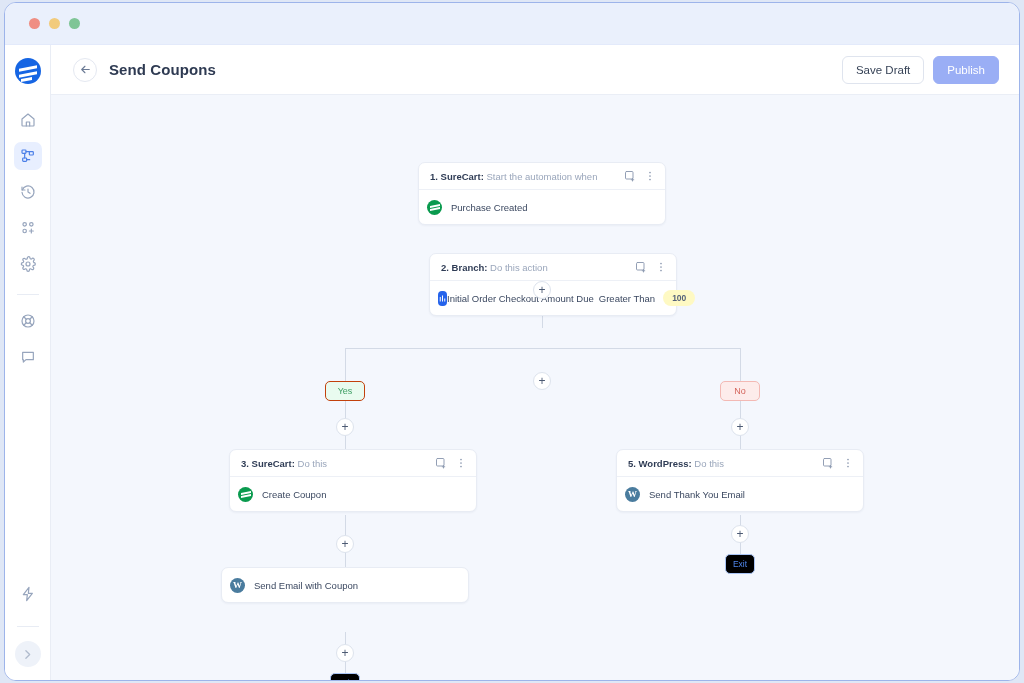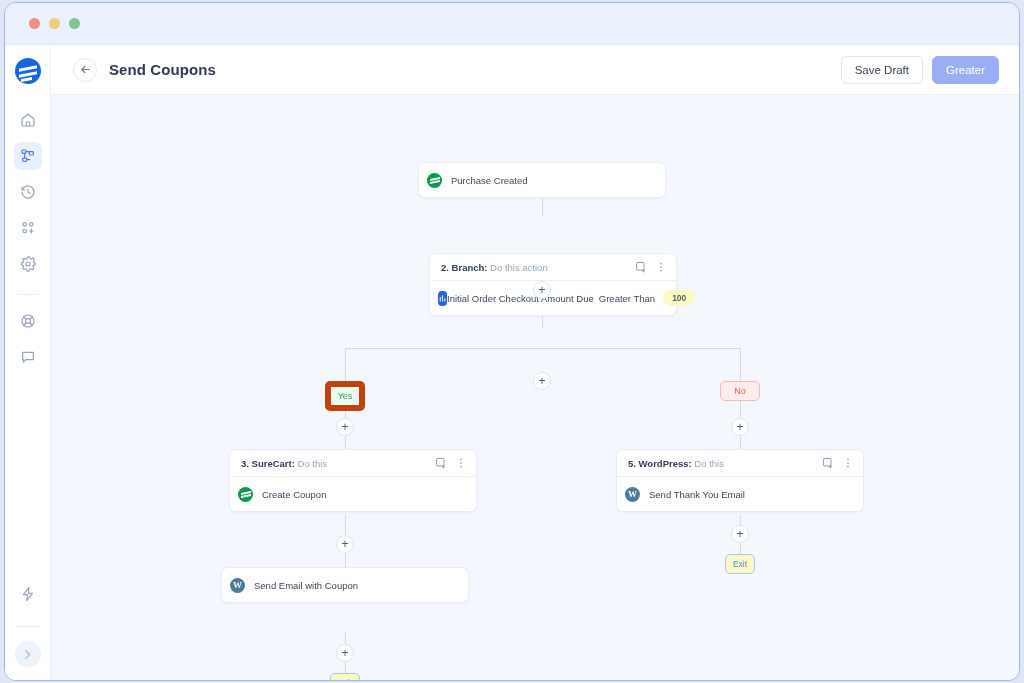"Greater" button.btn { text: Greater -> Publish }
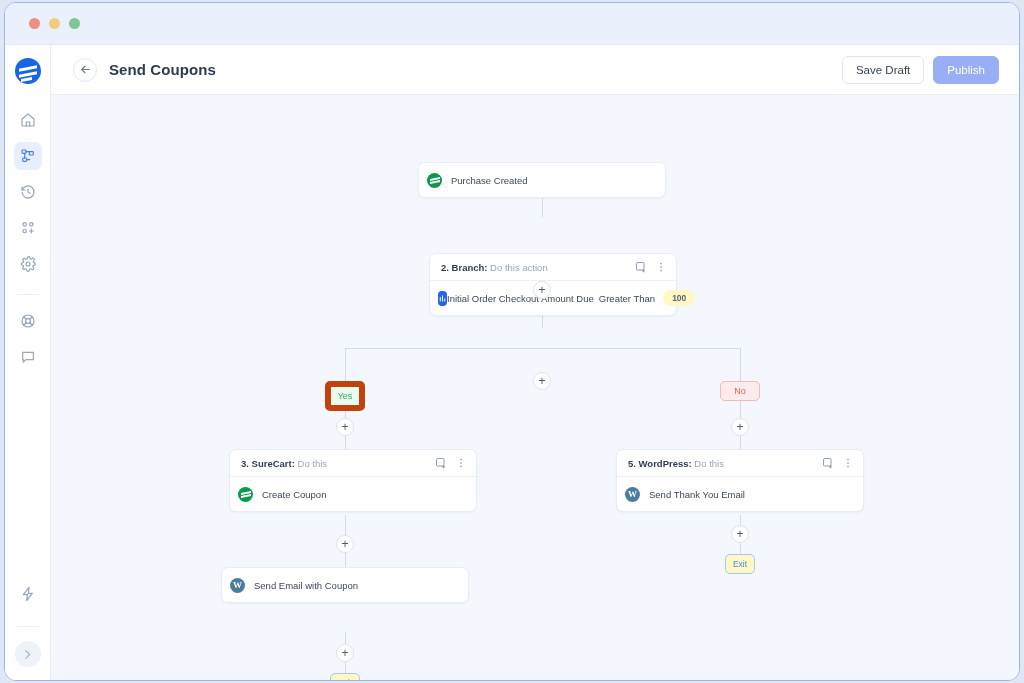"1. SureCart: Start the automation" div.node-head { html: none -> <div> <span><b>1.</b>&nbsp;<b>SureCart:</b><span> Start the automation when</span></span> <span></span> <span> <svg> <rect></rect> <path></path> </svg> </span> <span> <svg> <circle></circle> <circle></circle> <circle></circle> </svg> </span> </div> }
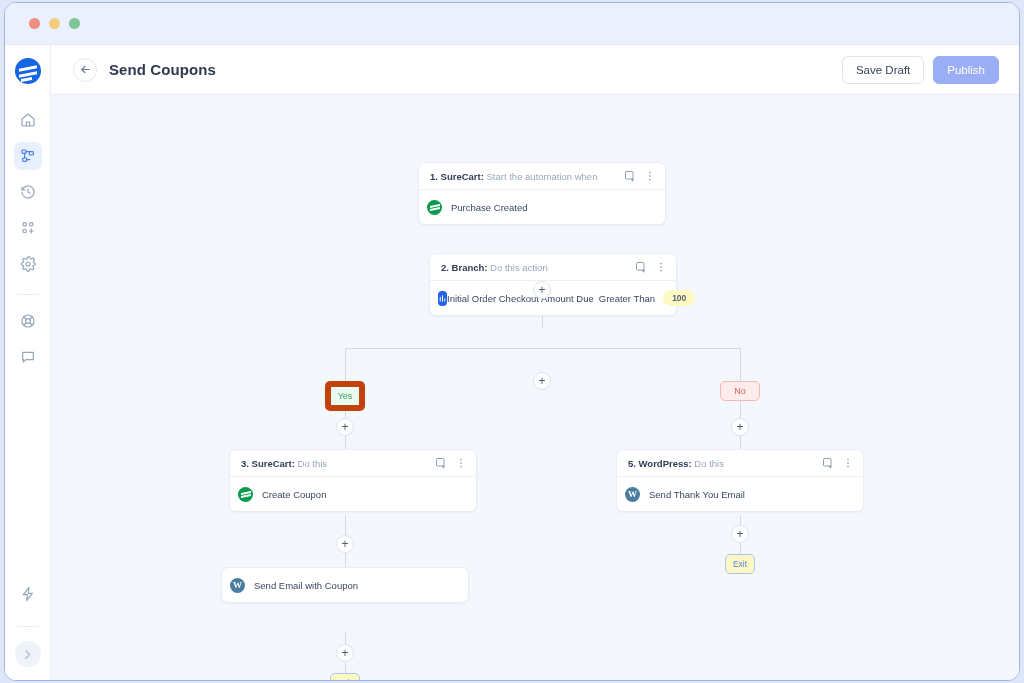"Yes" .badge-yes { border: 6px solid #c2410c -> 1px solid #c2410c }
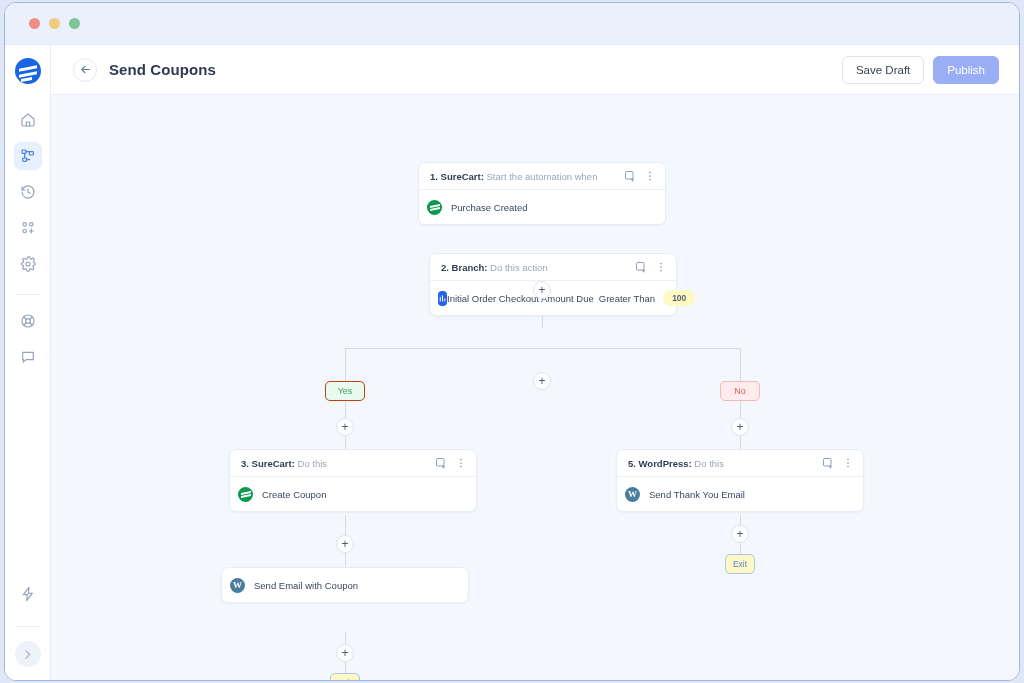"Exit" .badge-exit { background: #fef9c3 -> #000000 }
